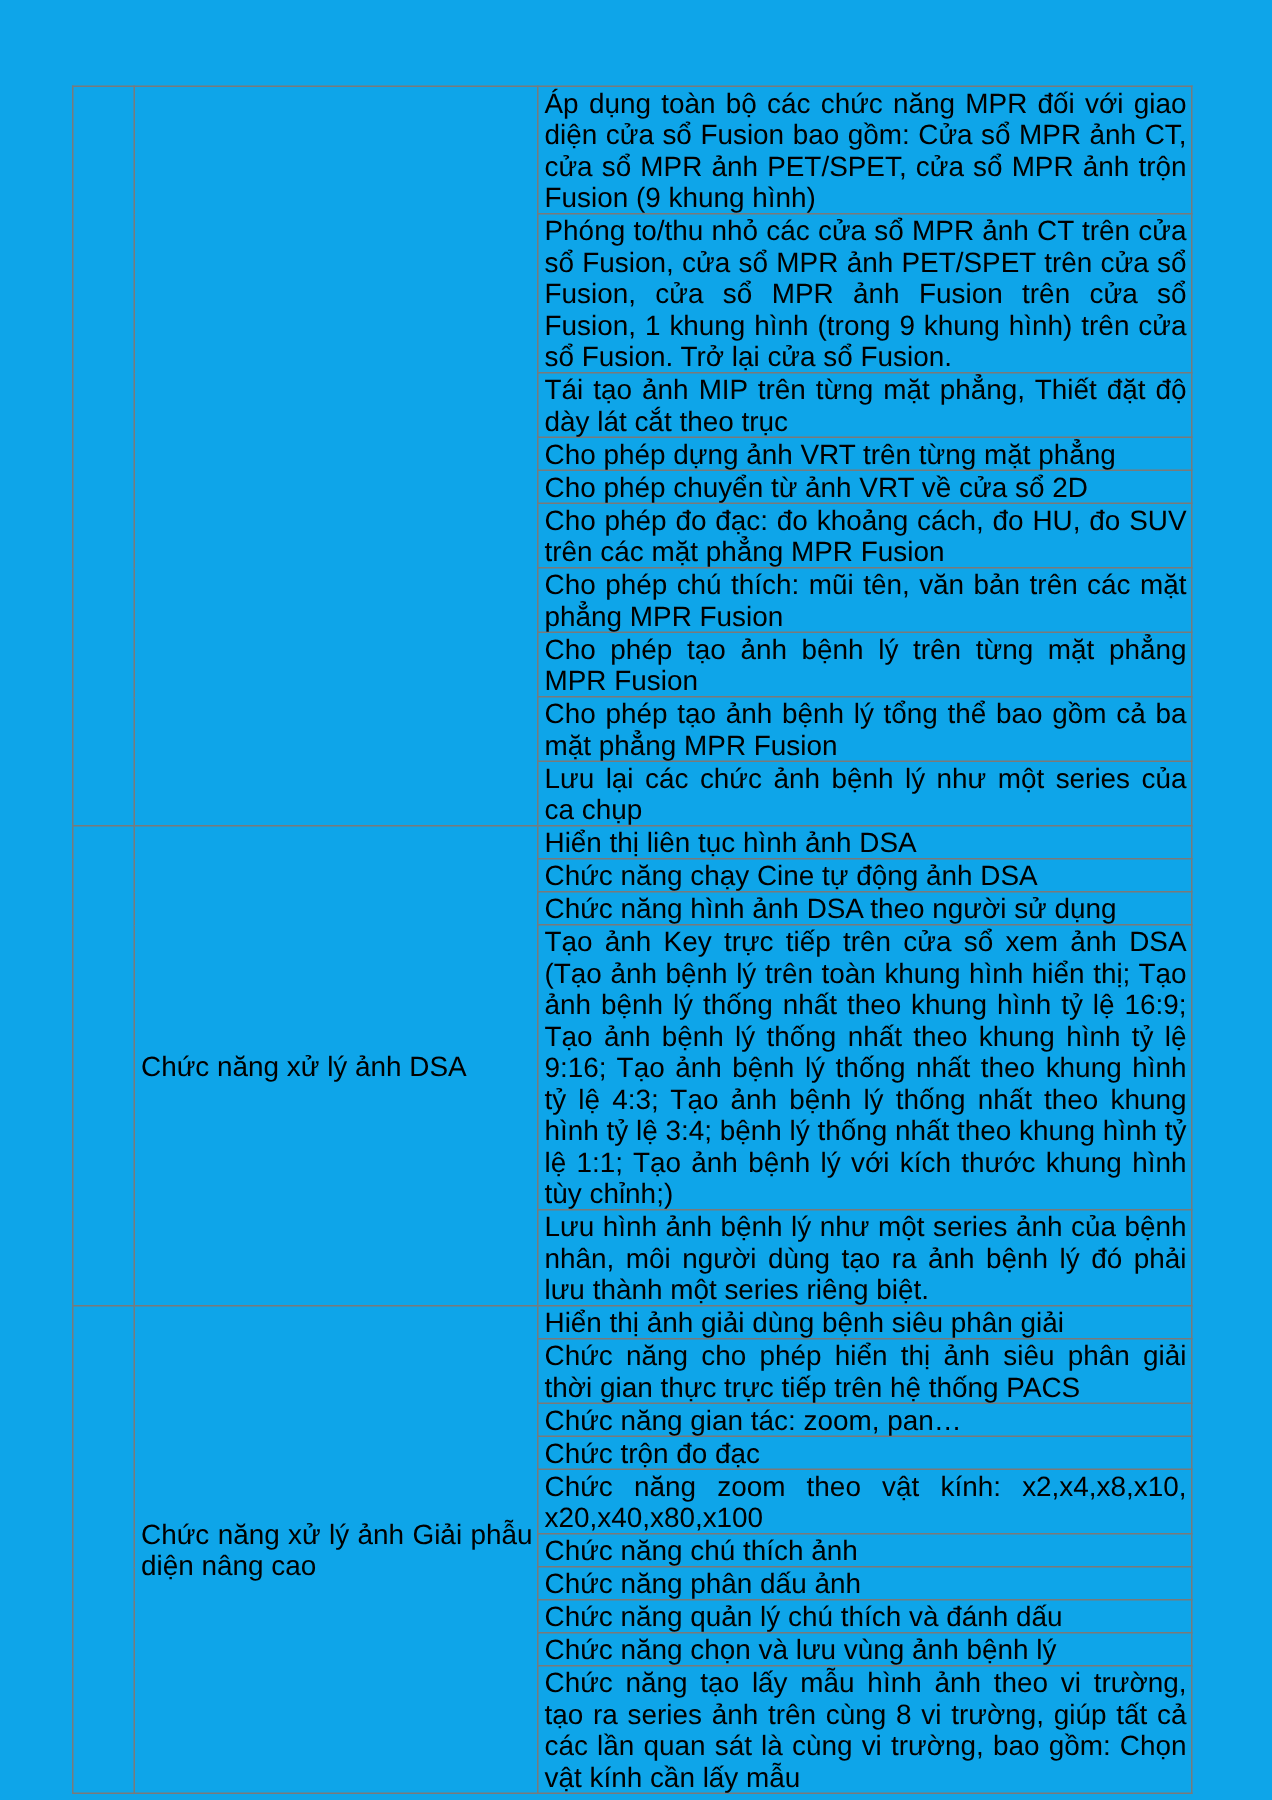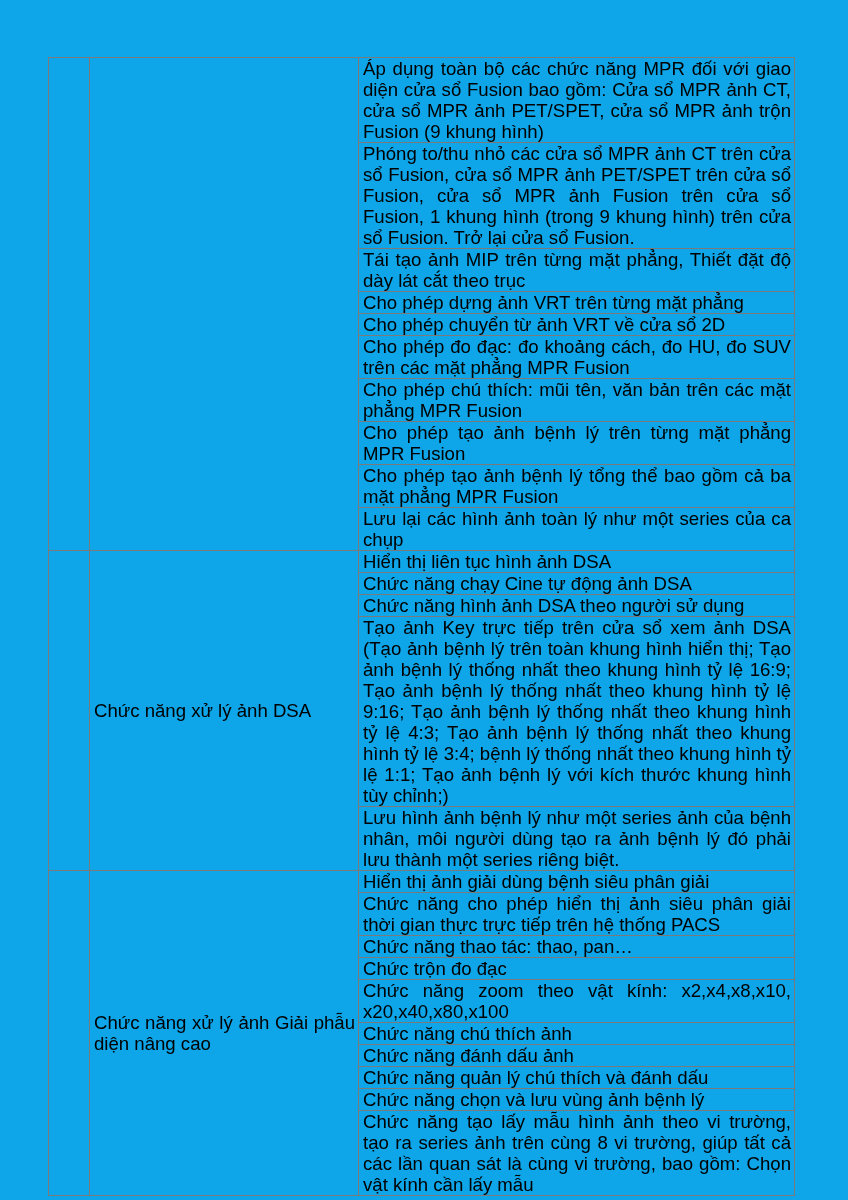"Lưu lại các hình ảnh" td.feature-cell { text: hình ảnh toàn -> chức ảnh bệnh }
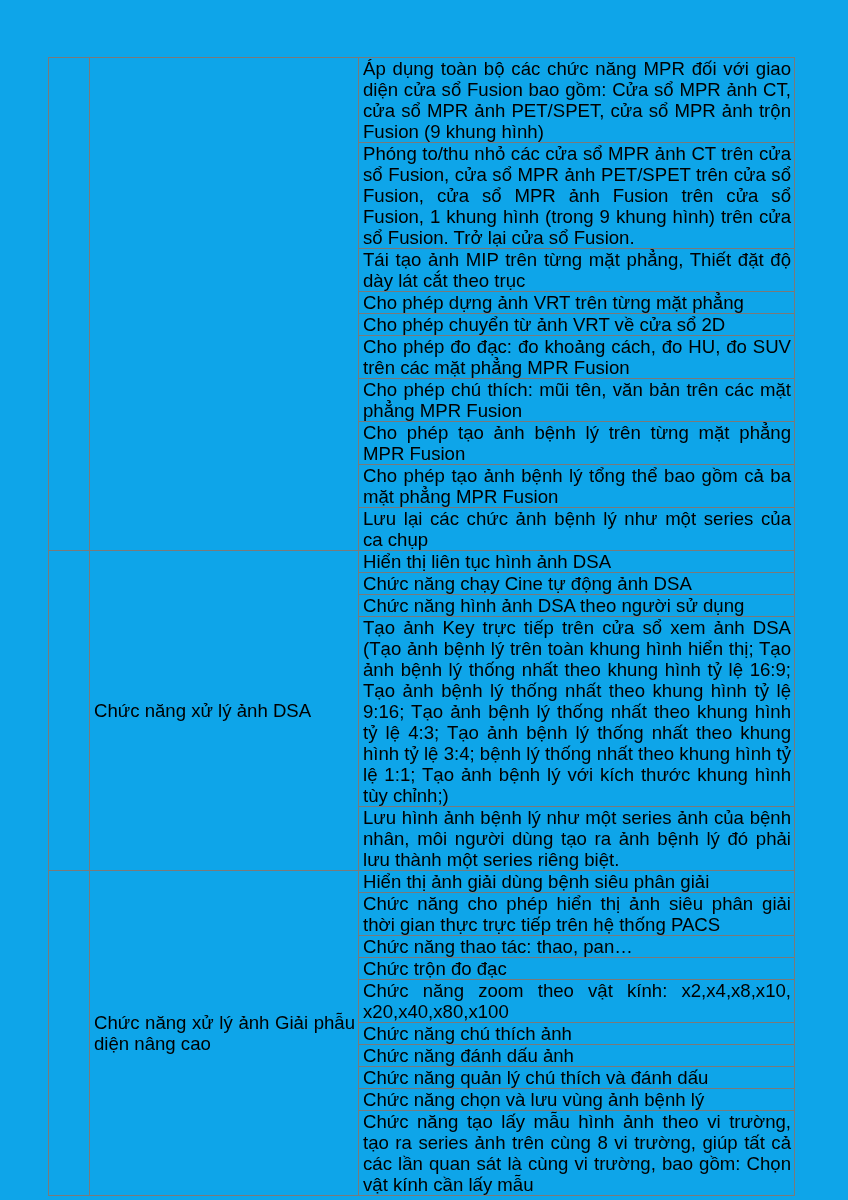"Chức năng thao tác: thao," td.feature-cell { text: thao tác: thao -> gian tác: zoom }
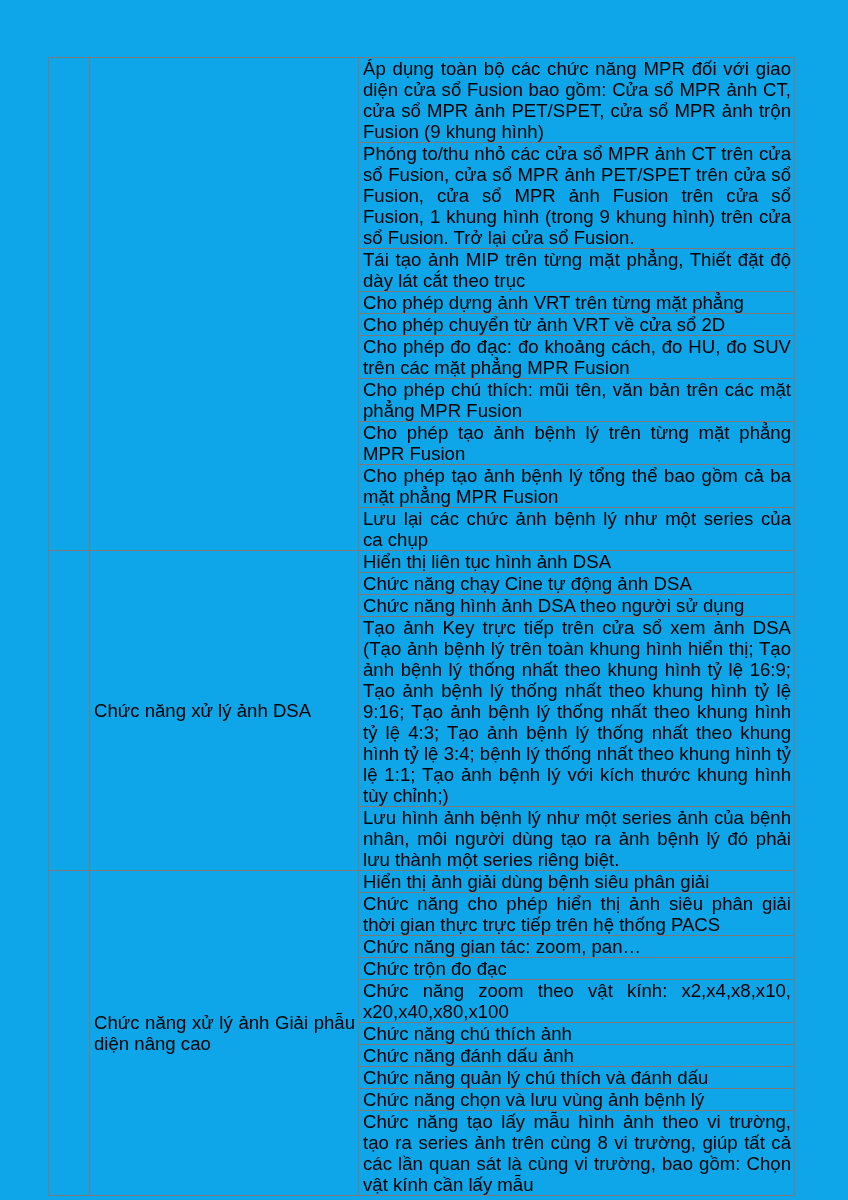"Chức năng đánh dấu ảnh" td.feature-cell { text: đánh -> phân }
